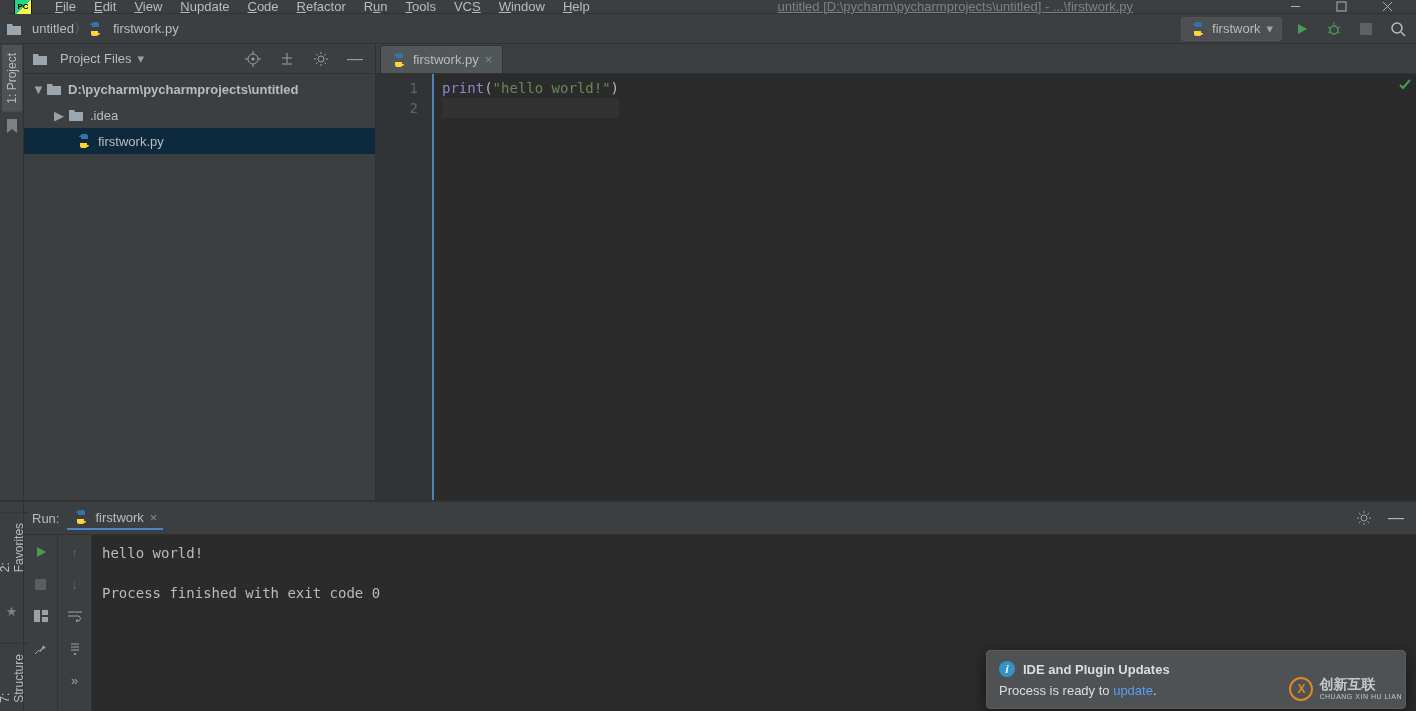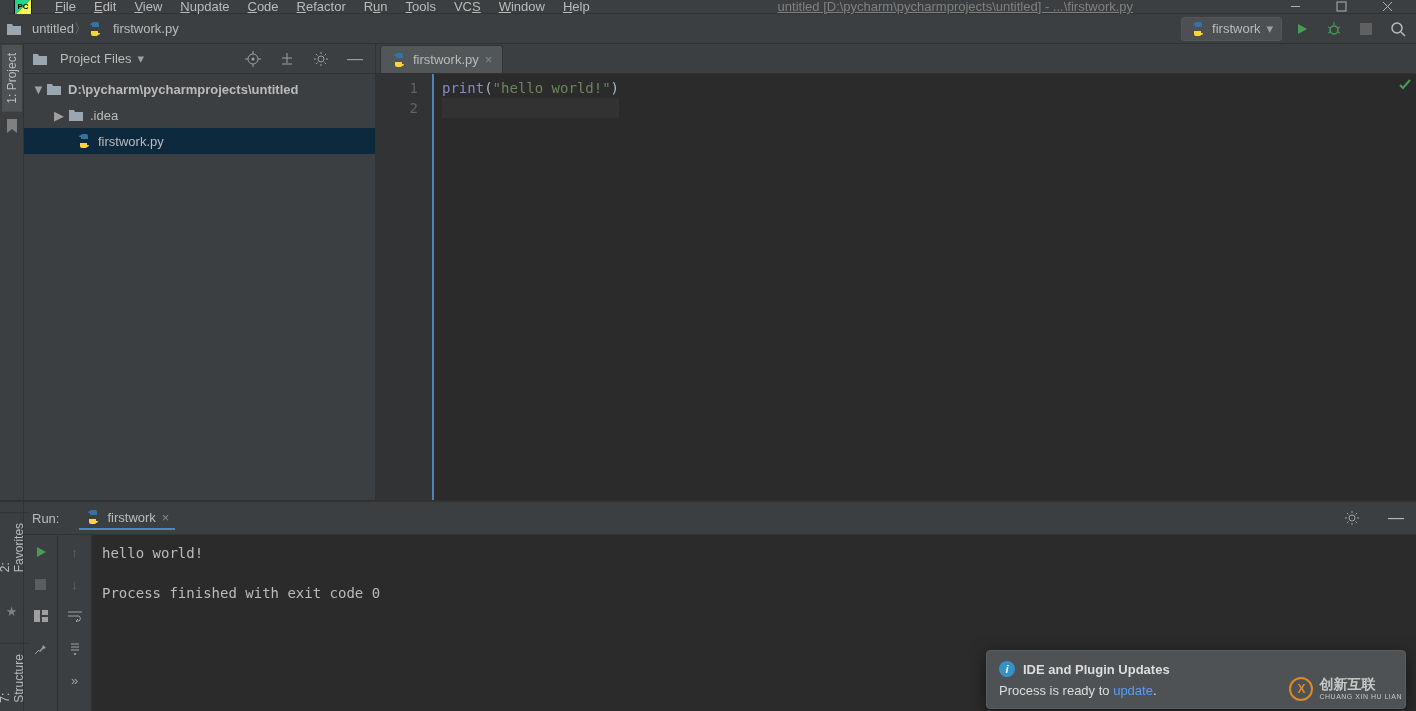"Run:" .run-header { gap: 20px -> 8px }
